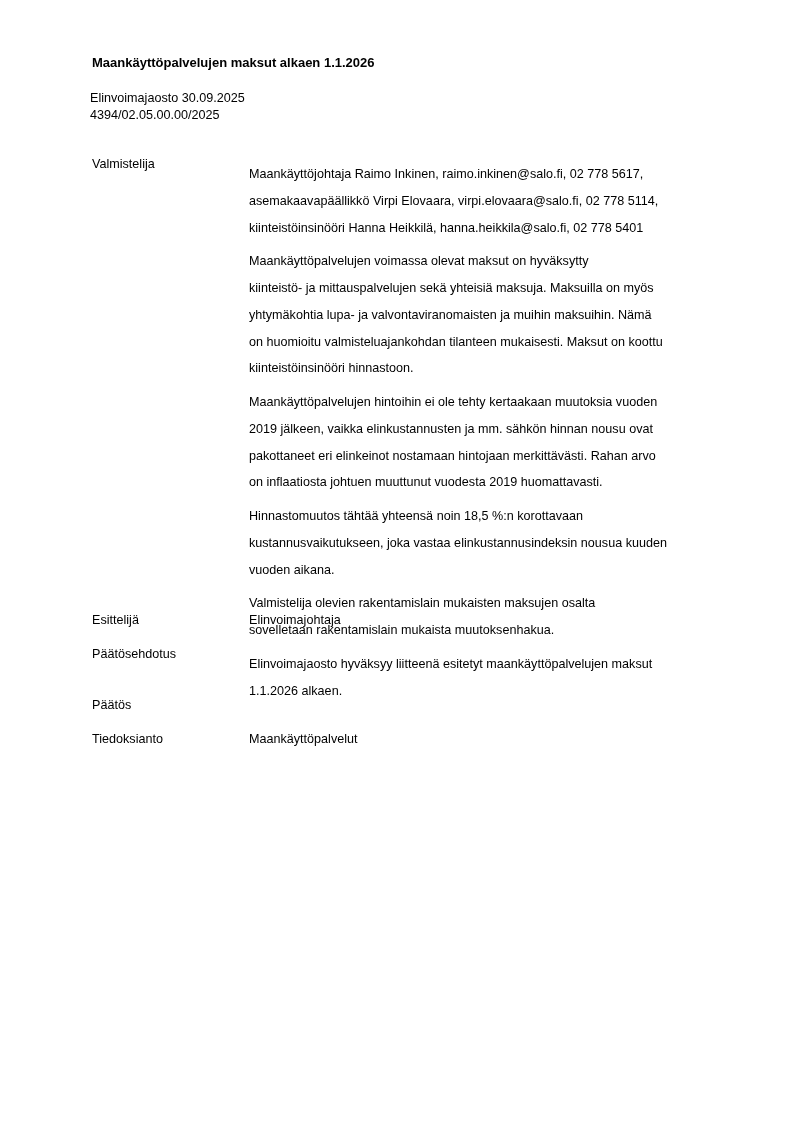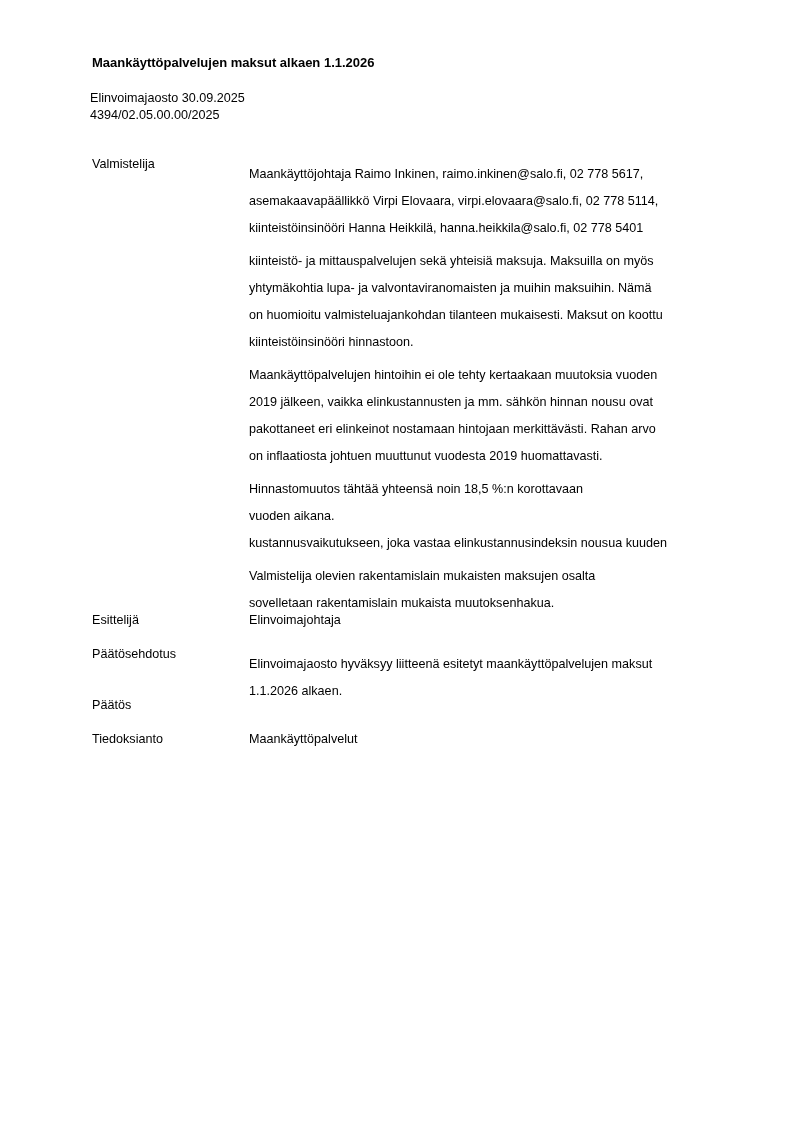"Maankäyttöpalvelujen voimassa olevat" span { html: none -> <span>Maankäyttöpalvelujen voimassa olevat maksut on hyväksytty</span> }
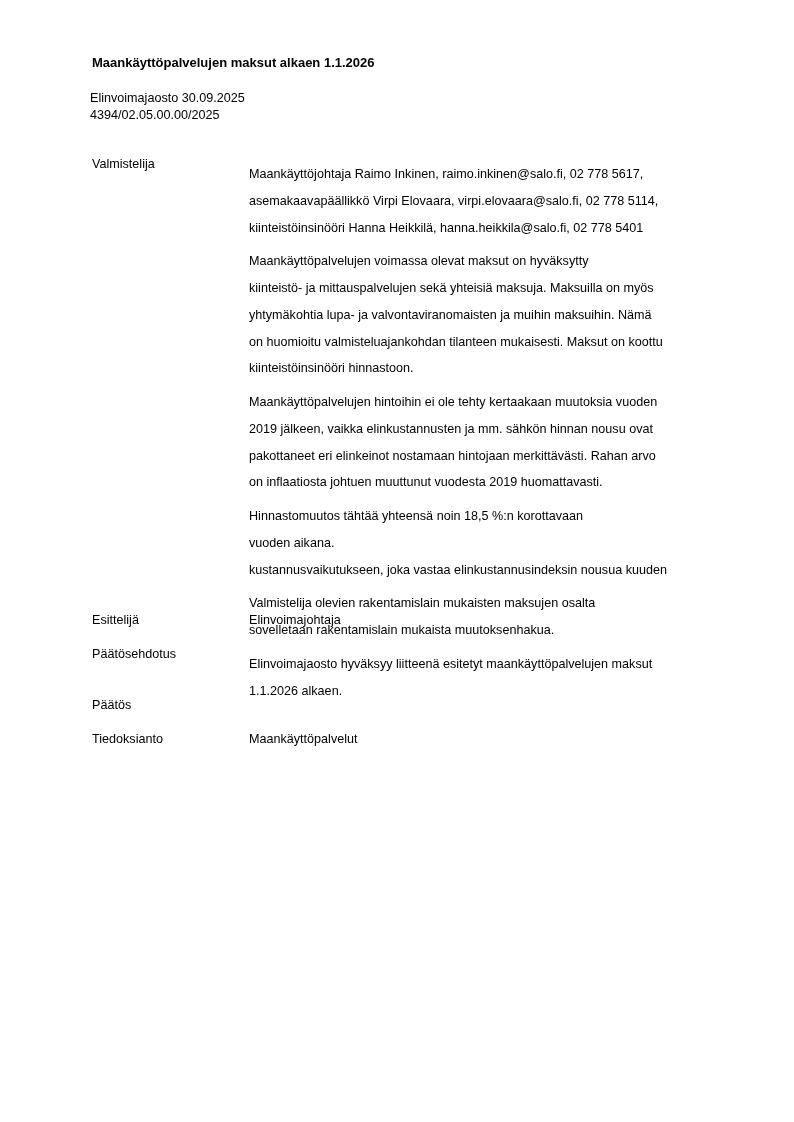"vuoden aikana." span { order: before "kustannusvaikutukseen, joka vastaa" -> after "kustannusvaikutukseen, joka vastaa" }
